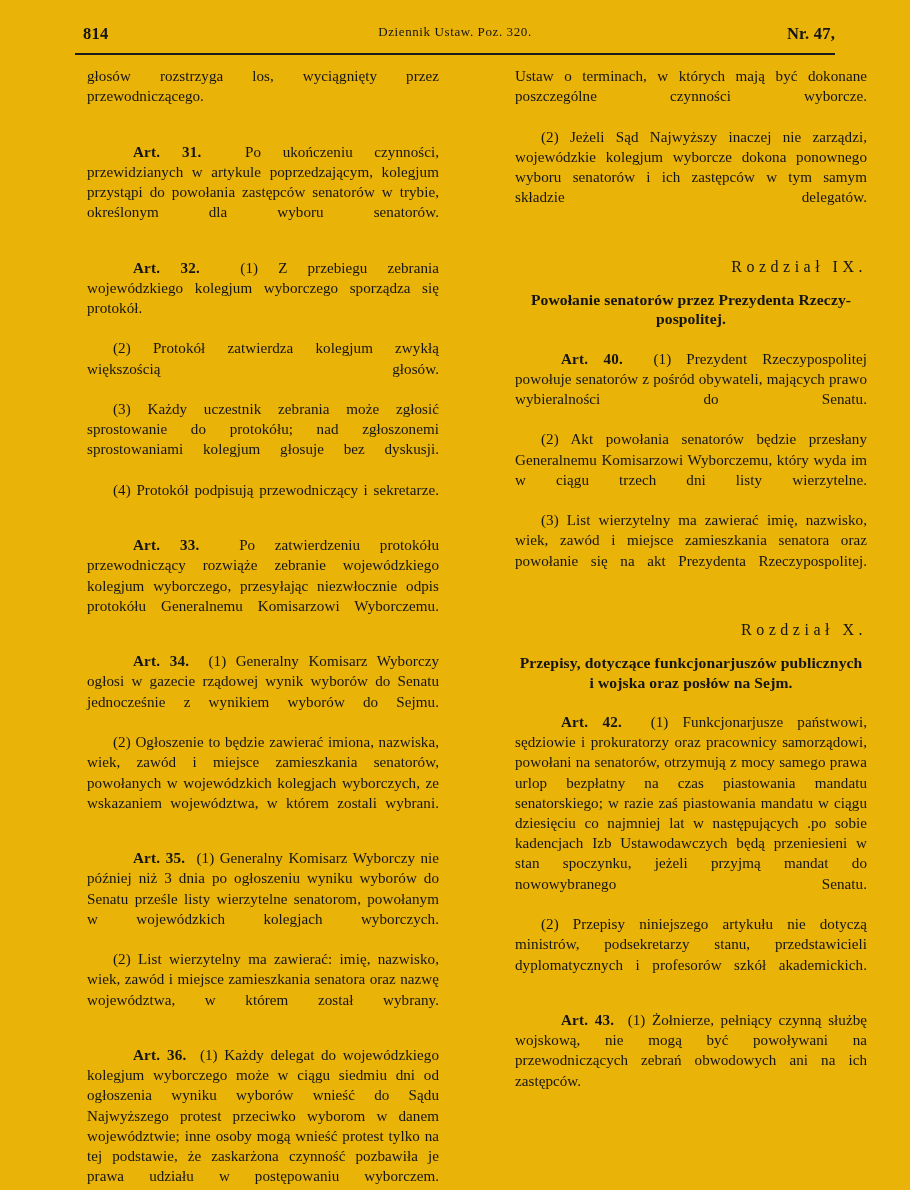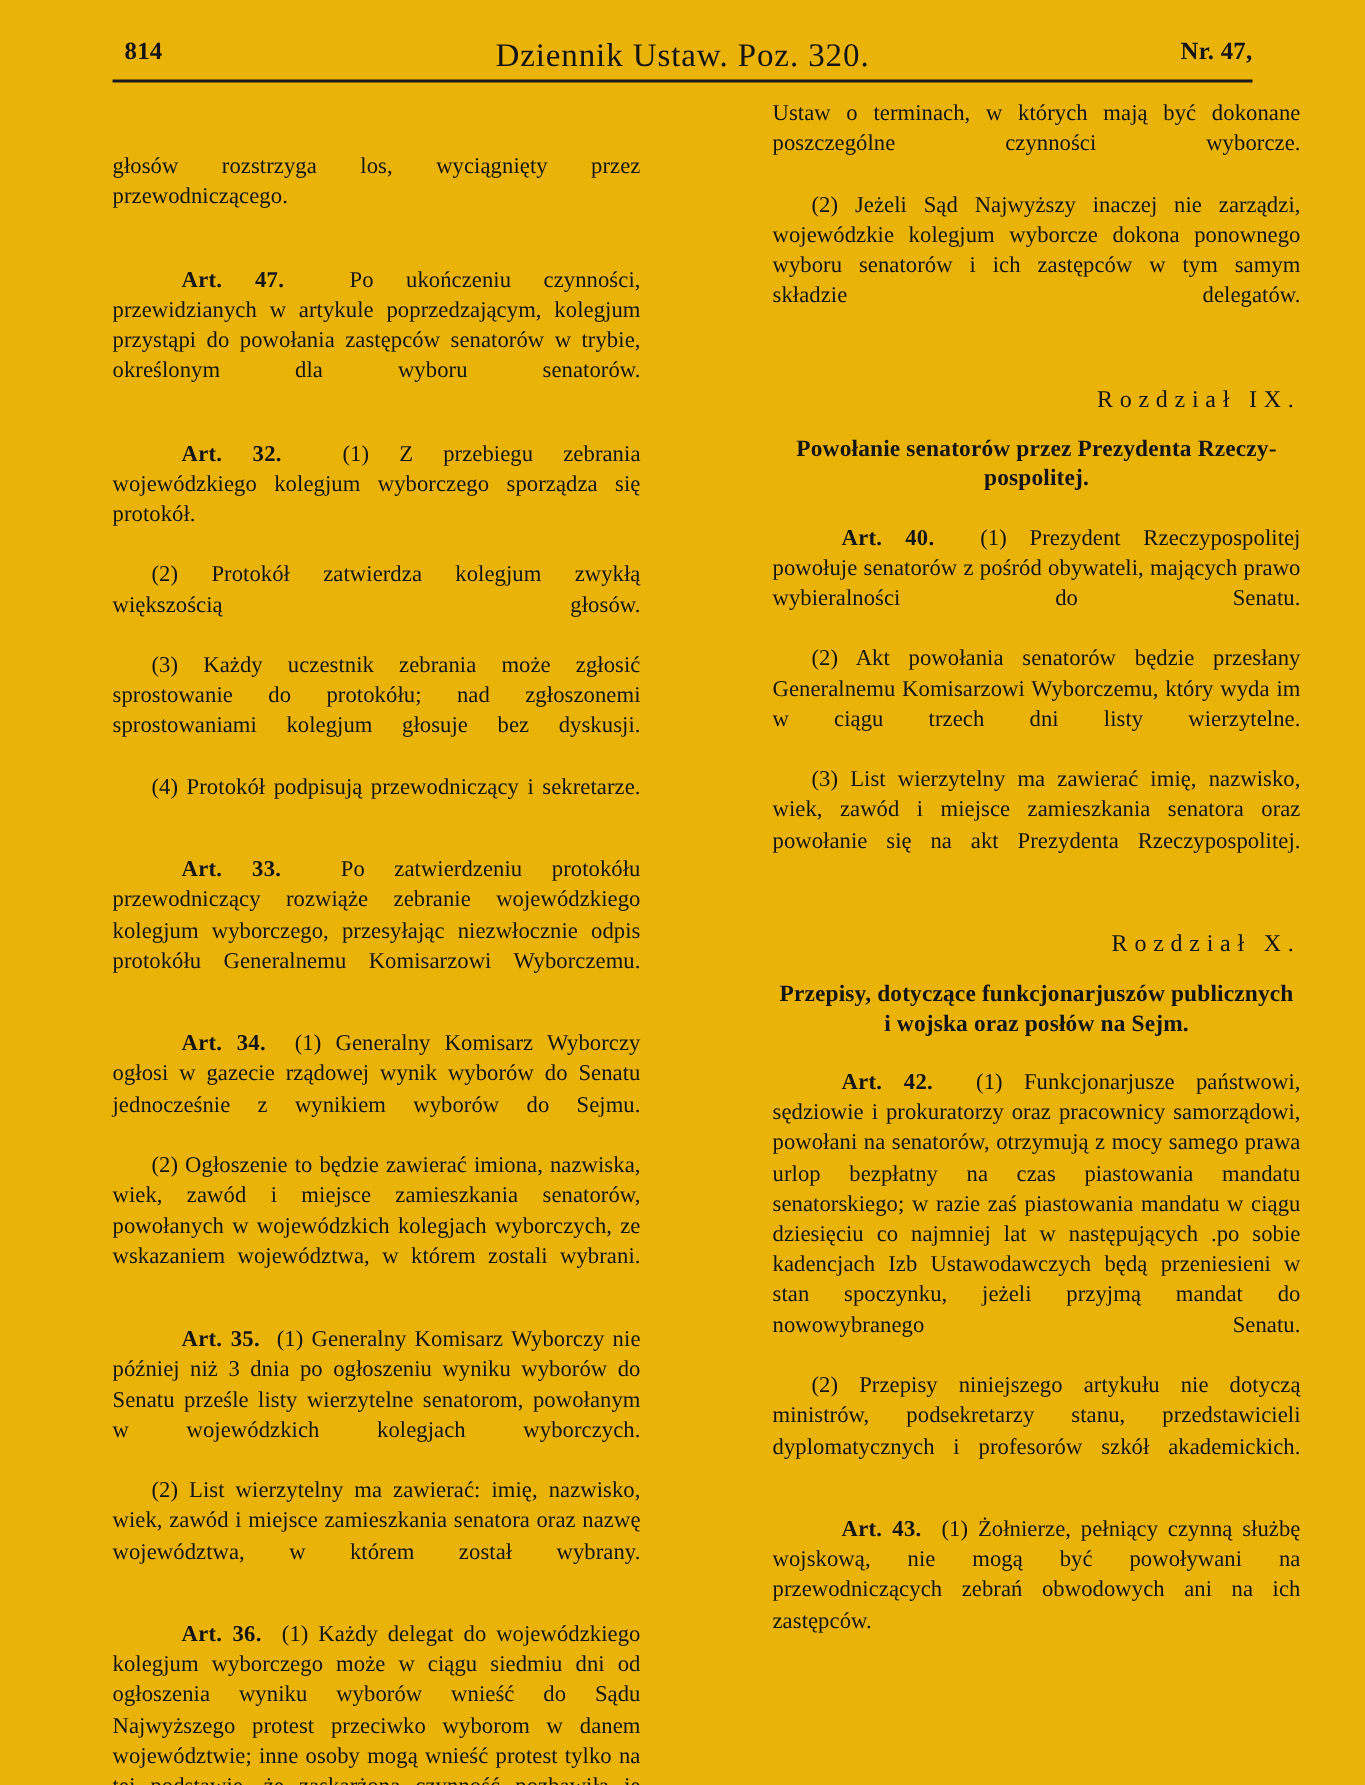"Dziennik Ustaw. Poz. 320." .runhead-center { font-size: 22px -> 13px }
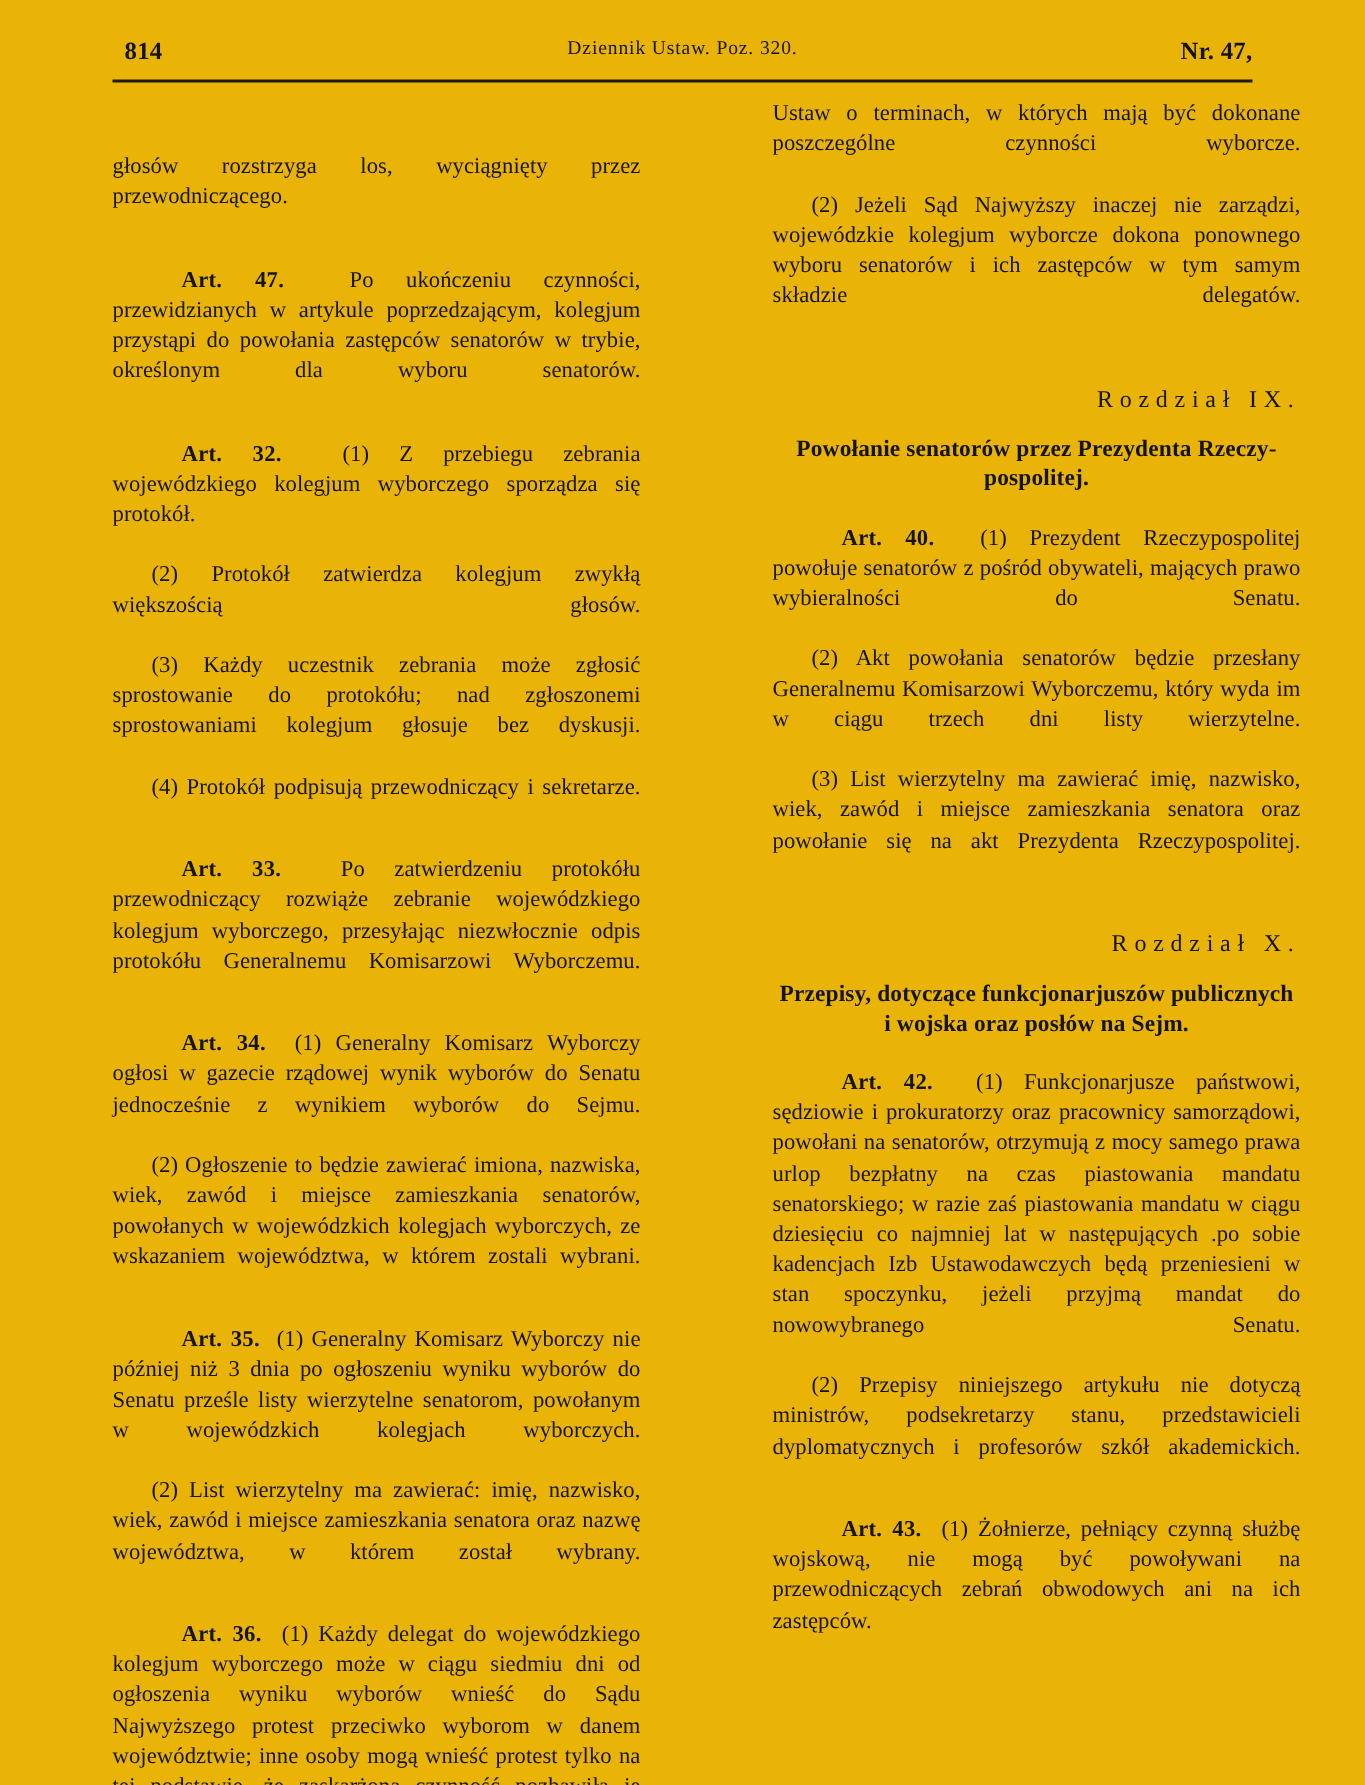"głosów rozstrzyga los, wyciągnięty przez" .col-left { left: 0px -> 12px; margin-top: 35px -> none }
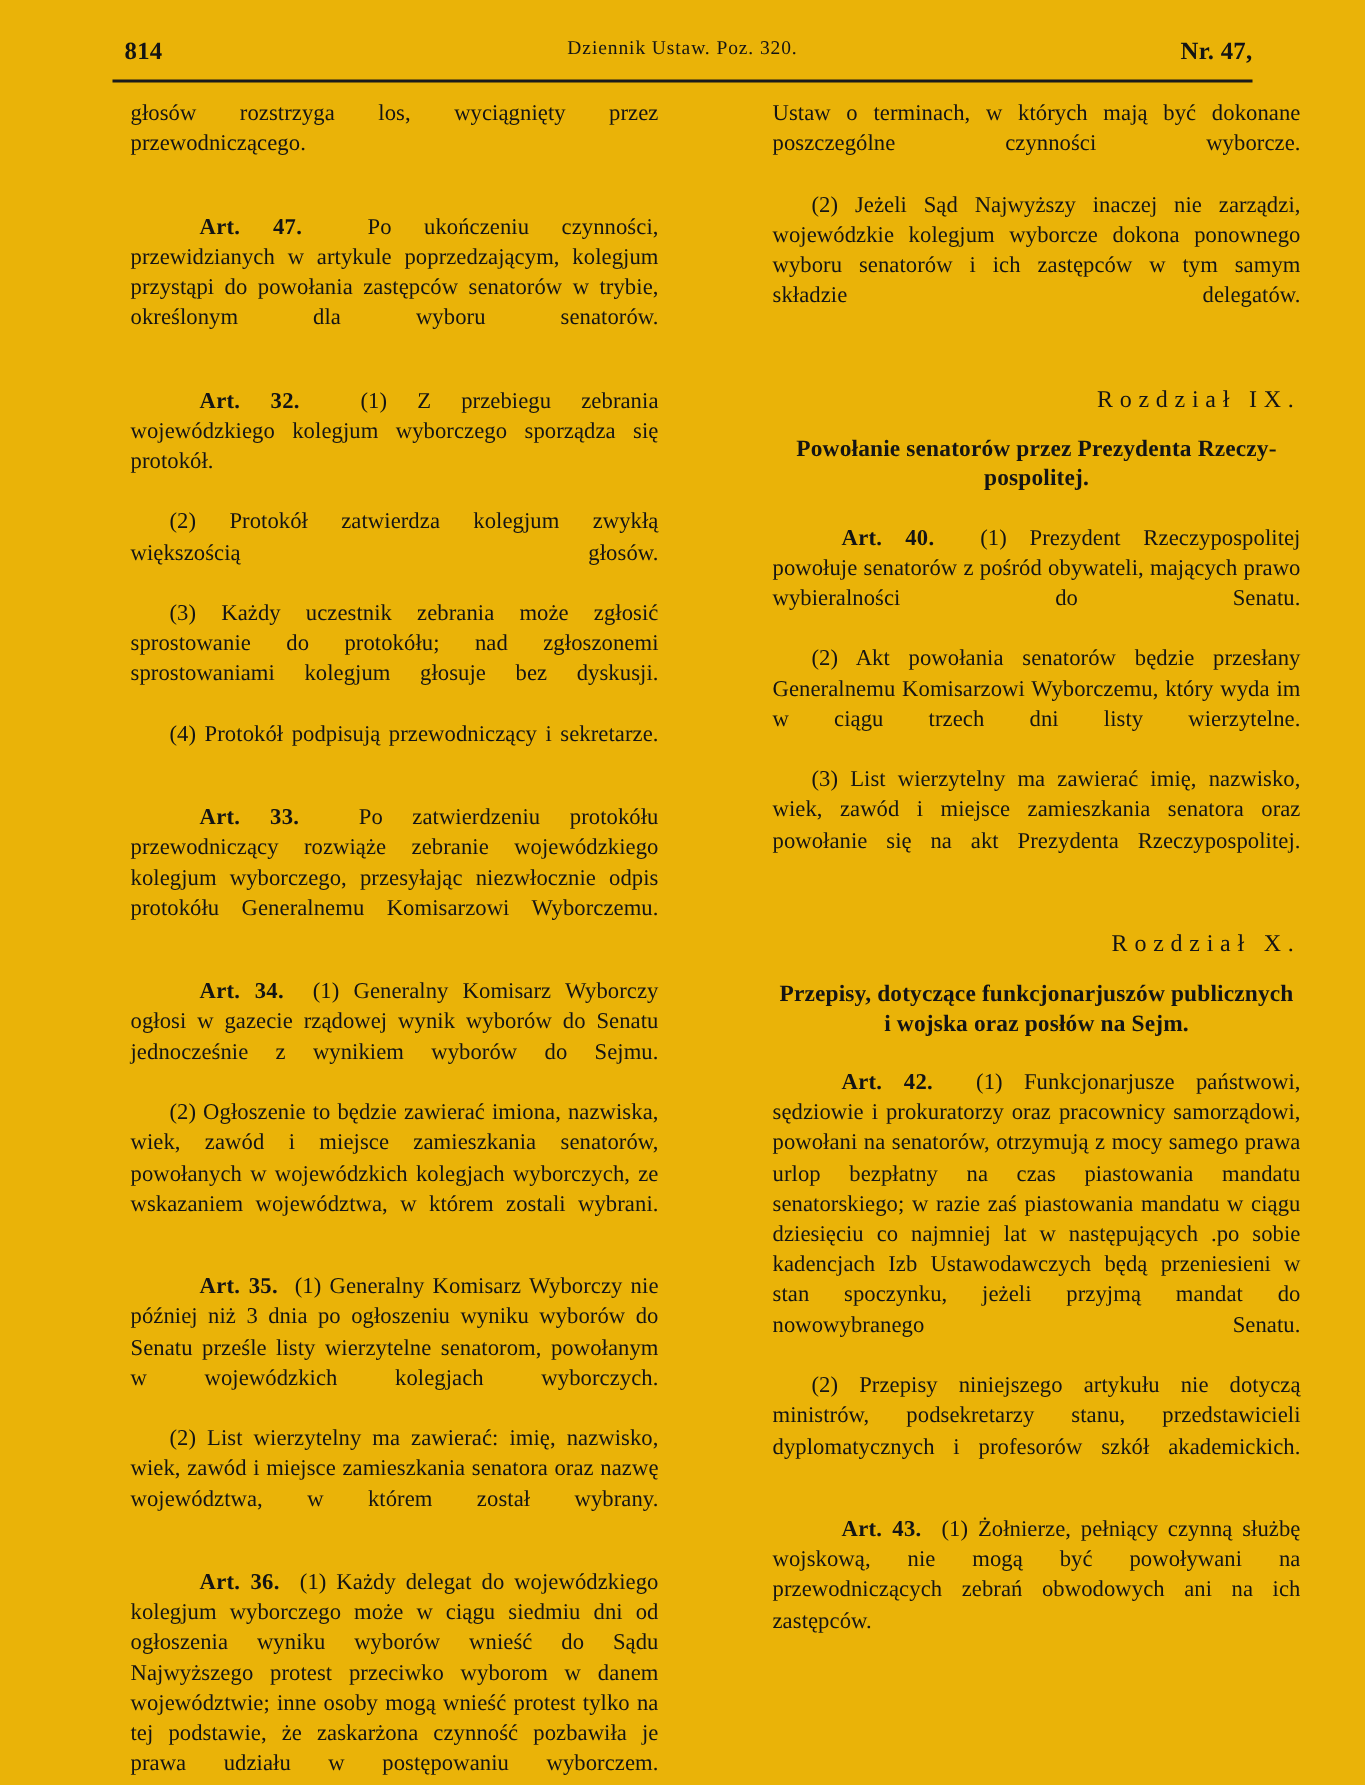"Art. 47." span.artno { text: 47 -> 31 }
